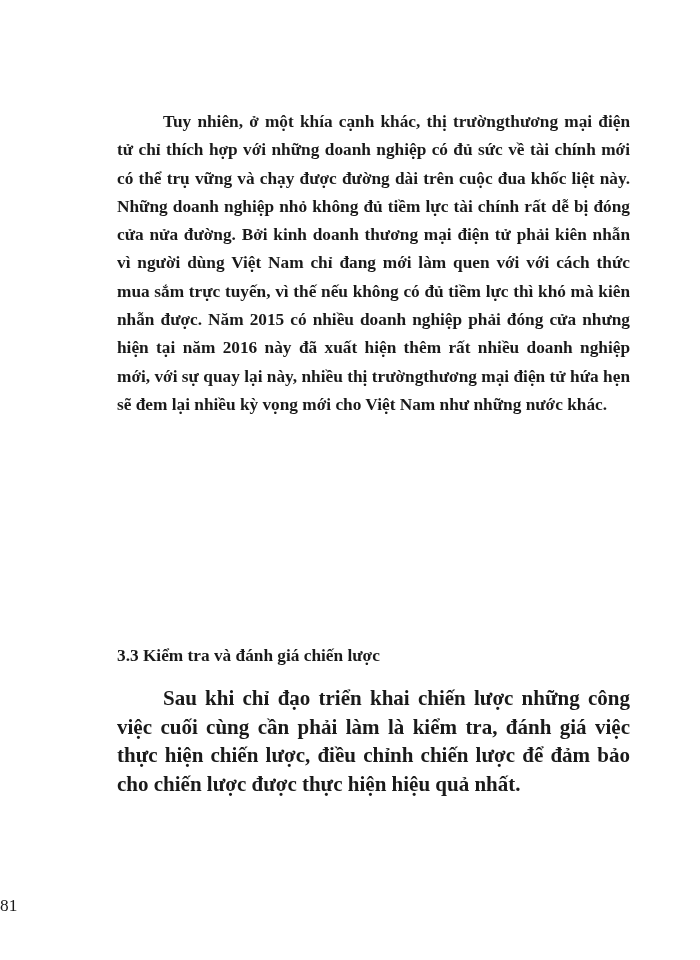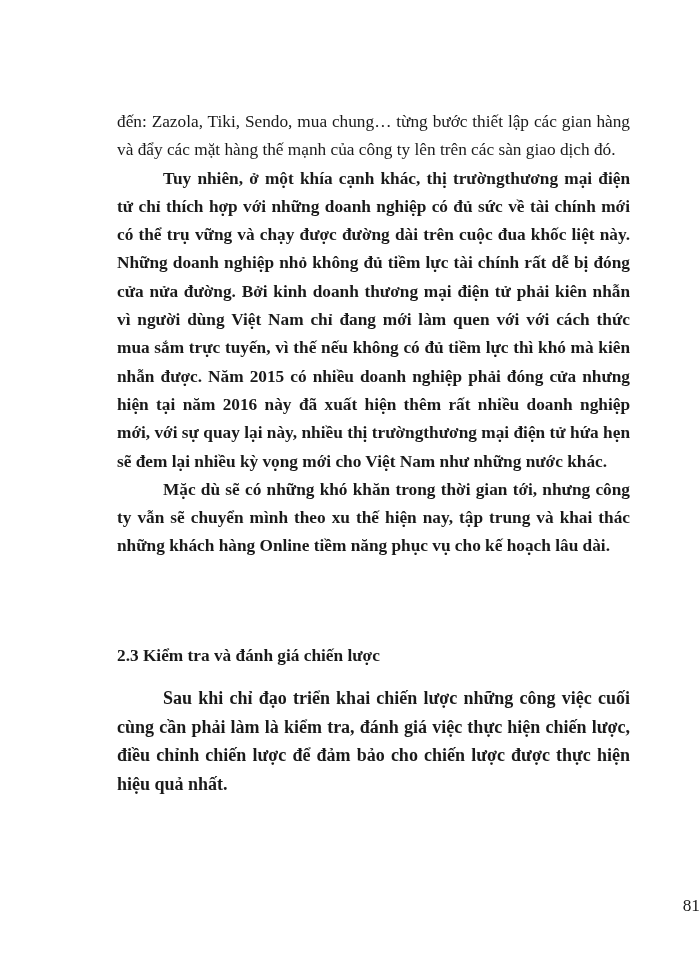"đến: Zazola, Tiki, Sendo, mua" p.para { html: <p>đến: Zazola, Tiki, Sendo, mua chung… từng bước thiết lập các gian hàng và đẩy các mặt hàng thế mạnh của công ty lên trên các sàn giao dịch đó.</p> -> none }
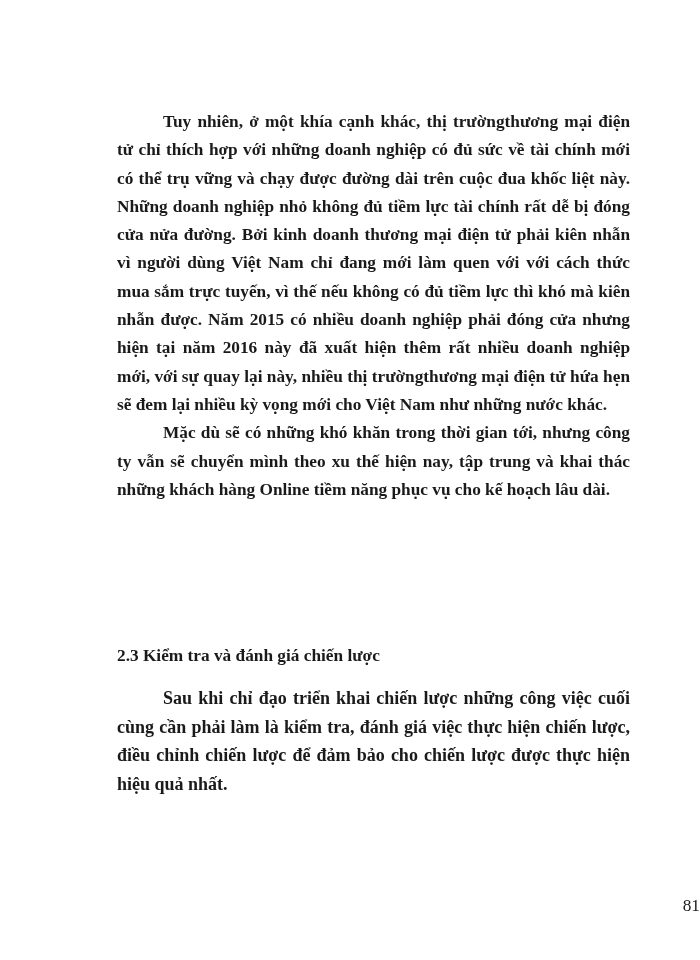"Mặc dù sẽ có những" p.para { html: <p>Mặc dù sẽ có những khó khăn trong thời gian tới, nhưng công ty vẫn sẽ chuyển mình theo xu thế hiện nay, tập trung và khai thác những khách hàng Online tiềm năng phục vụ cho kế hoạch lâu dài.</p> -> none }
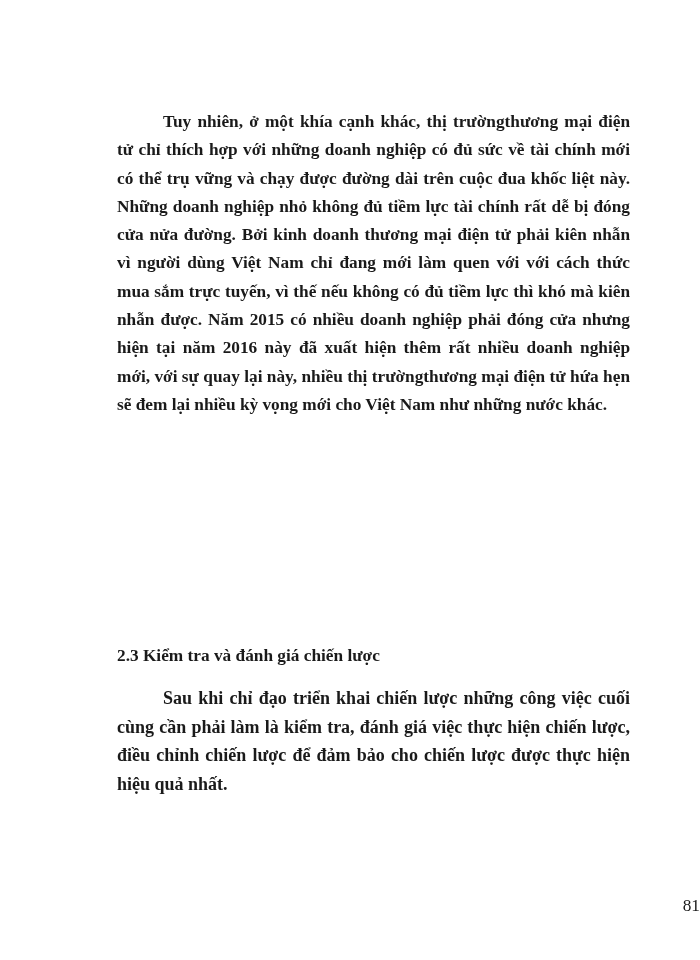"2.3 Kiểm tra và đánh" h3.heading { text: 2.3 -> 3.3 }
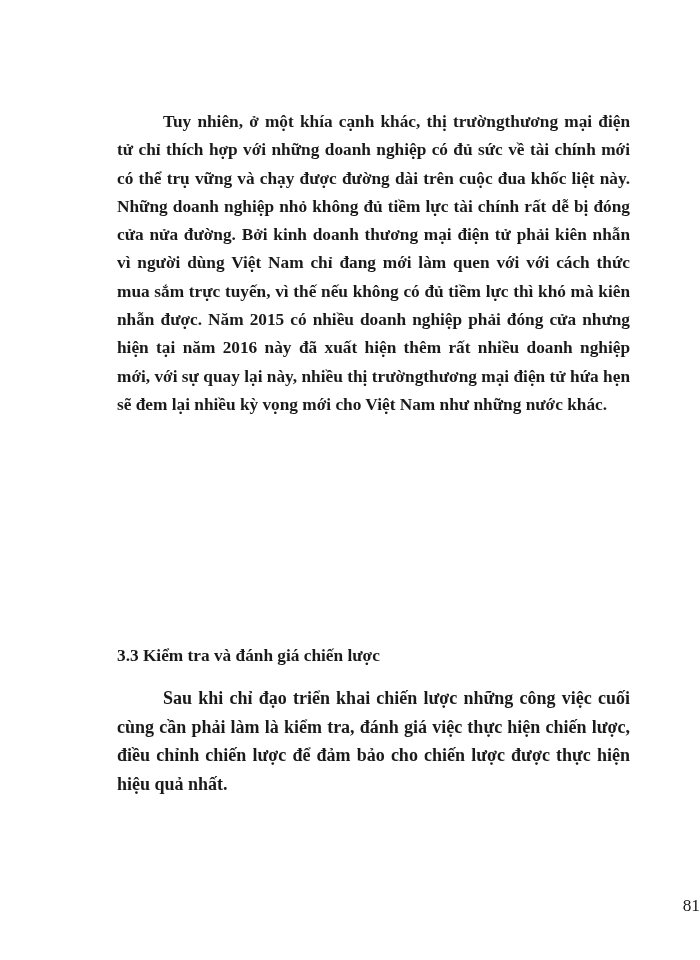"Sau khi chỉ đạo triển" .page2 { font-size: 18px -> 21px }
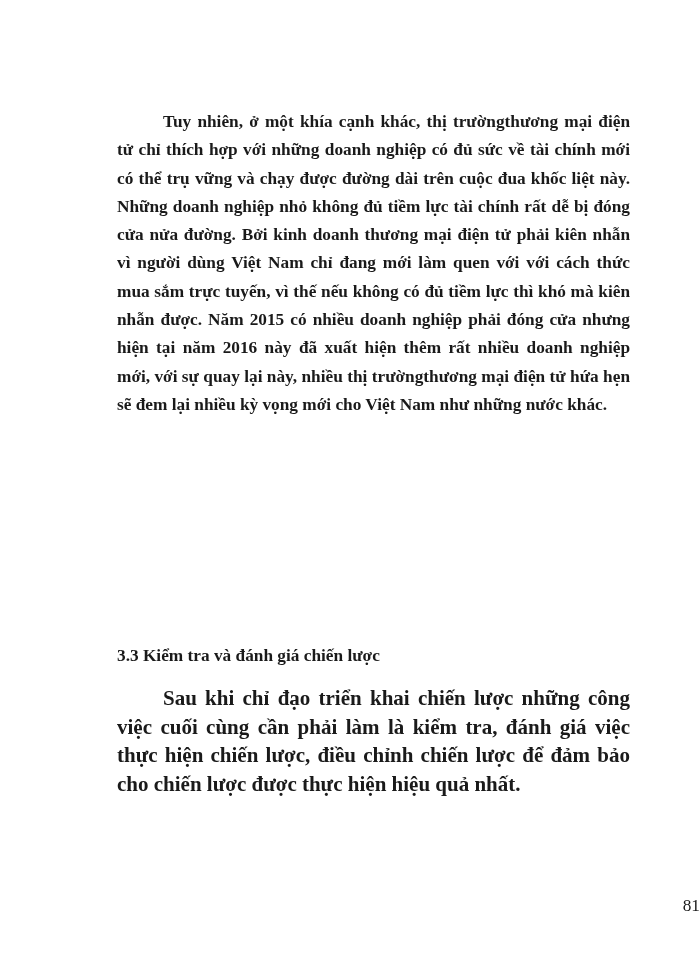"81" .page-number { text-align: right -> left }
